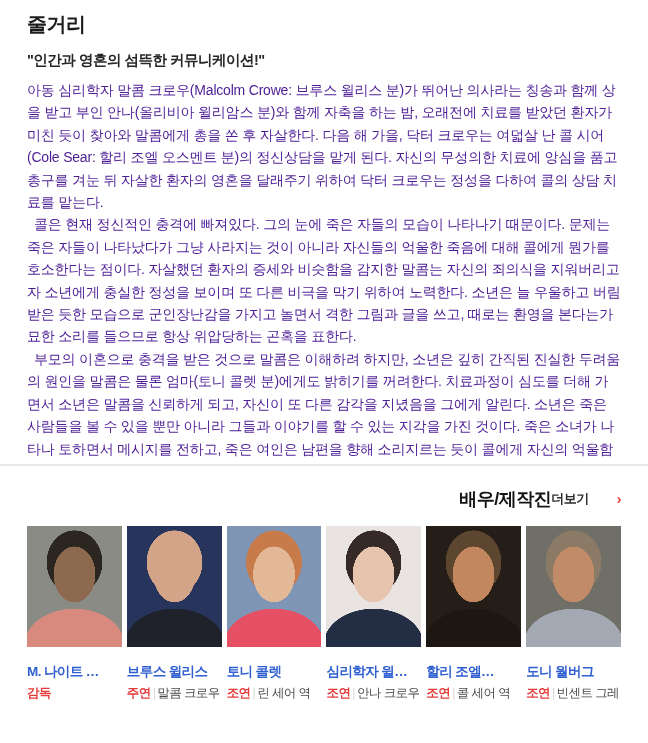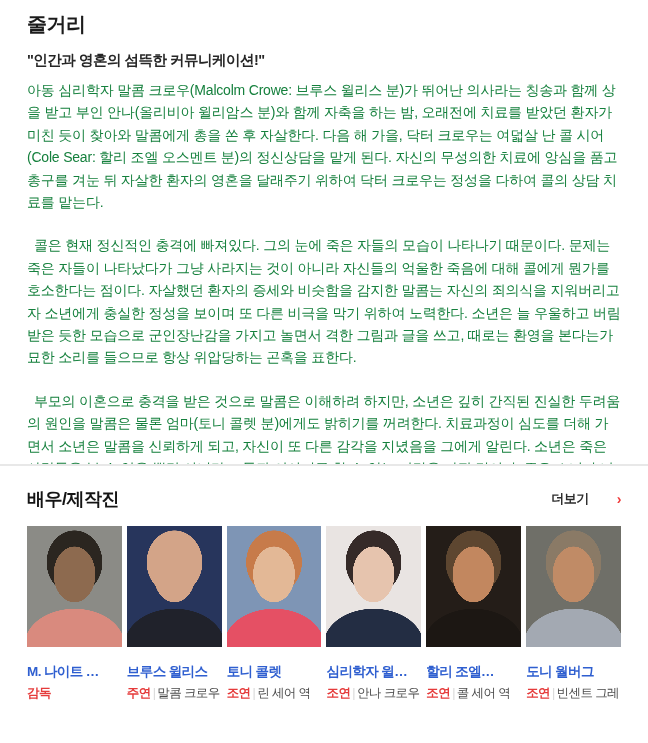"아동 심리학자 말콤 크로우(Malcolm Crowe:" .body-text p { color: #15803d -> #4c1d95 }
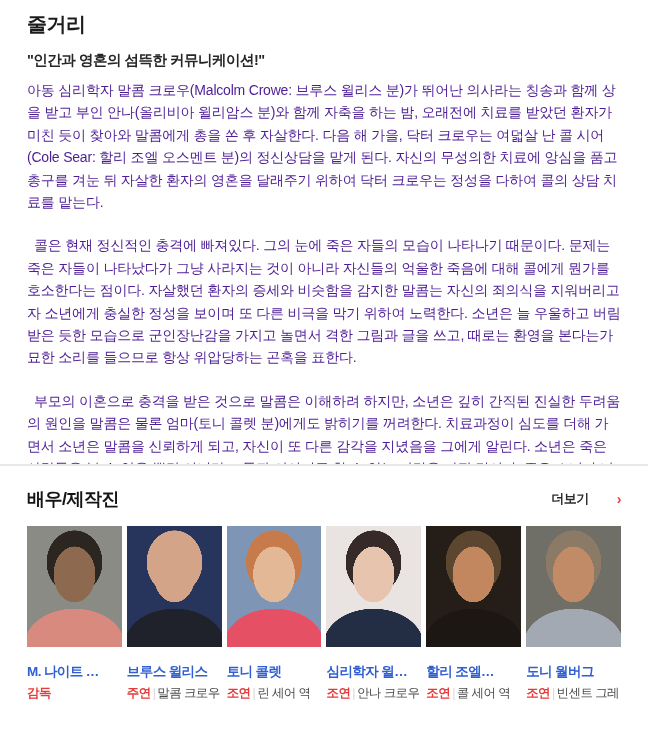"콜은 현재 정신적인 충격에 빠져있다." .body-text p + p { margin-top: 21px -> none }
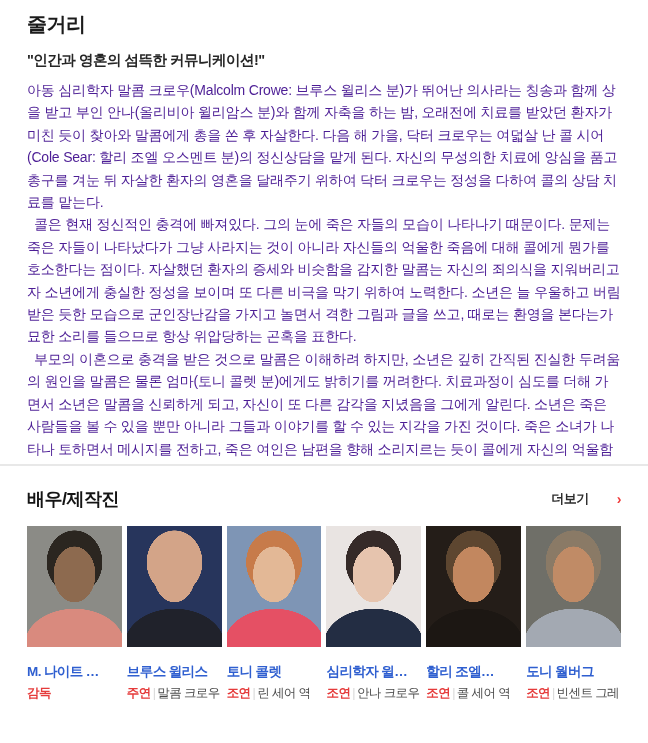"배우/제작진" .cast-header { justify-content: space-between -> flex-end }
